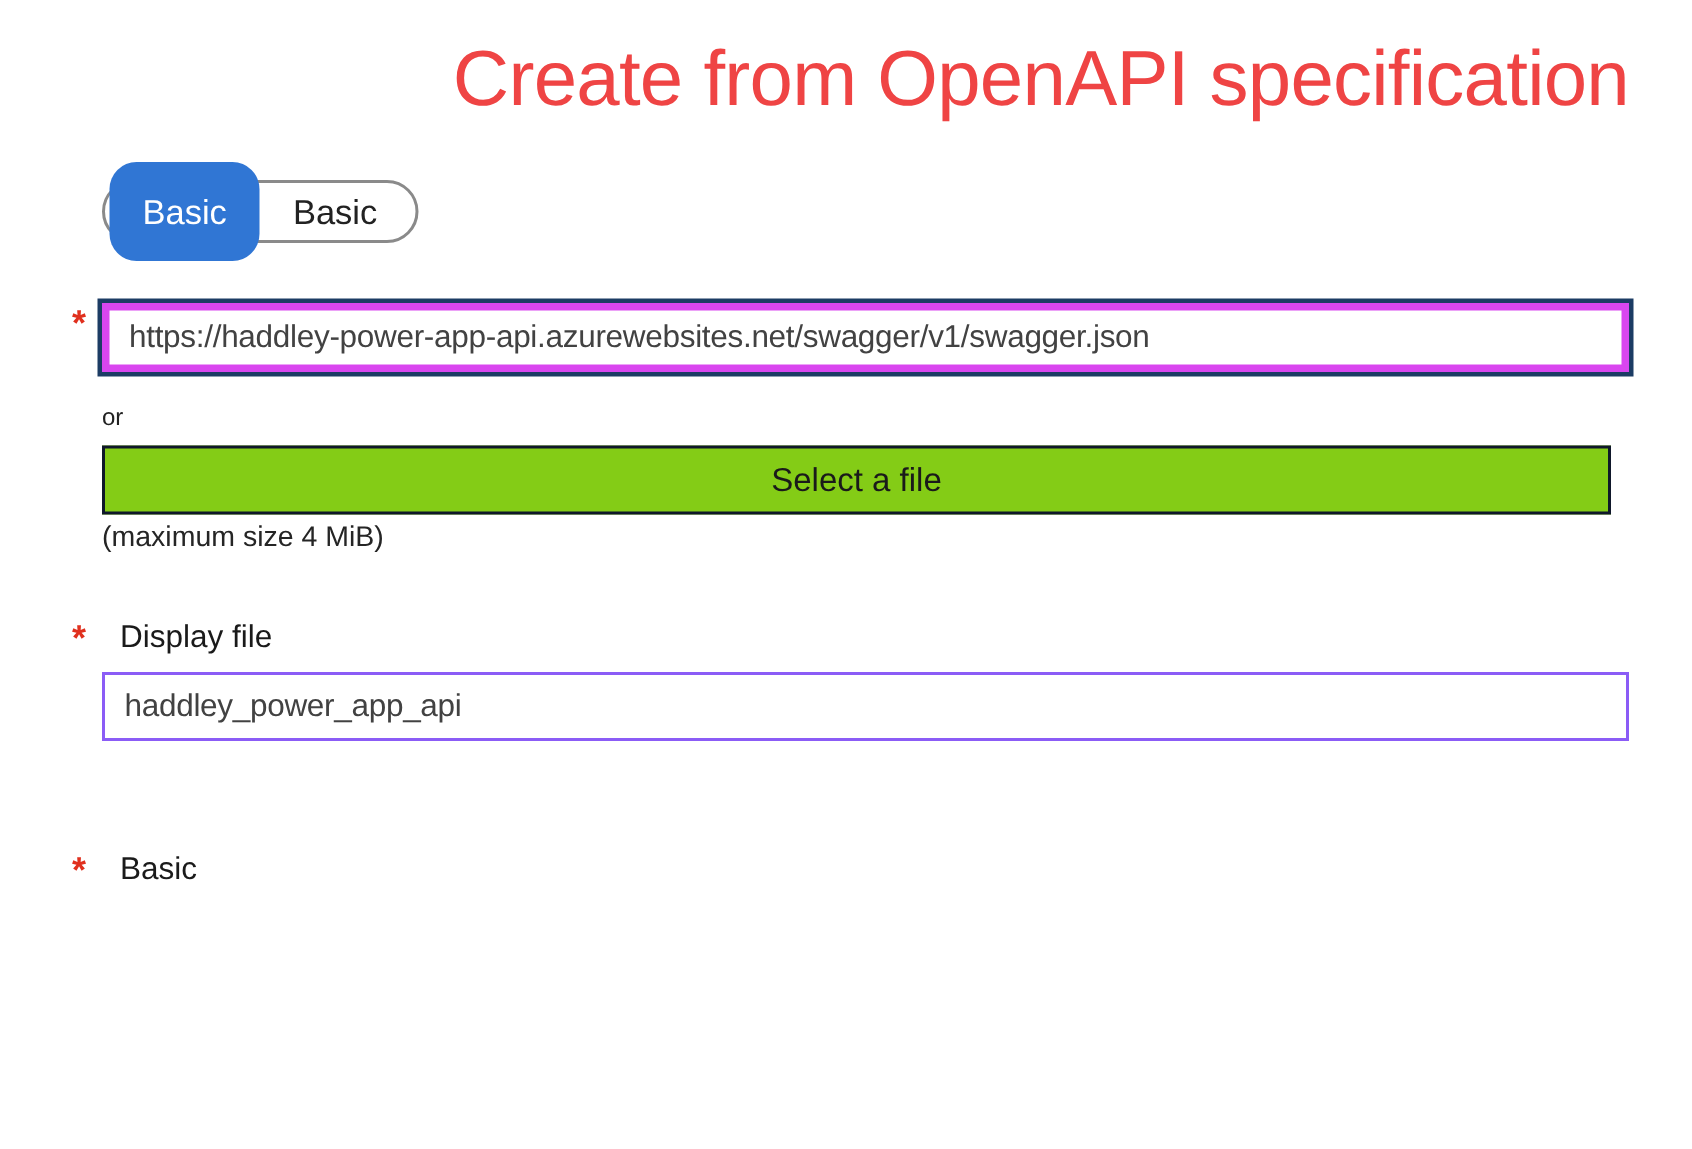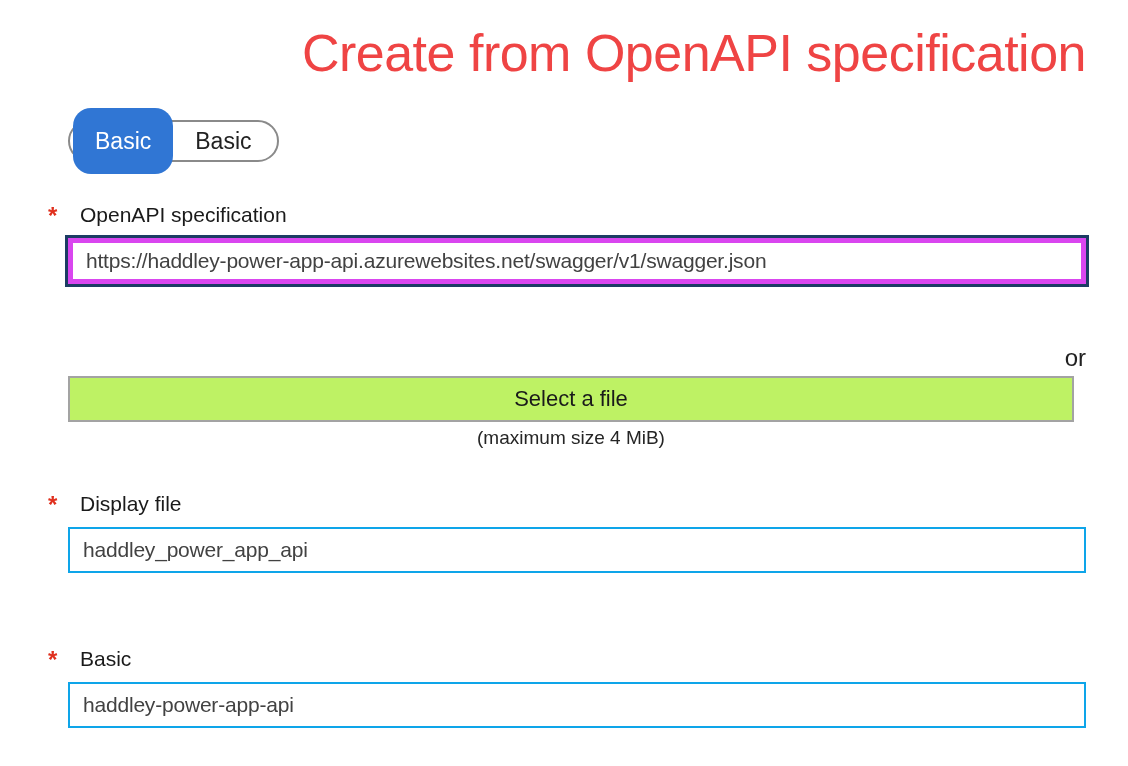"OpenAPI specification" span.field-label { html: <span>OpenAPI specification</span> -> none }
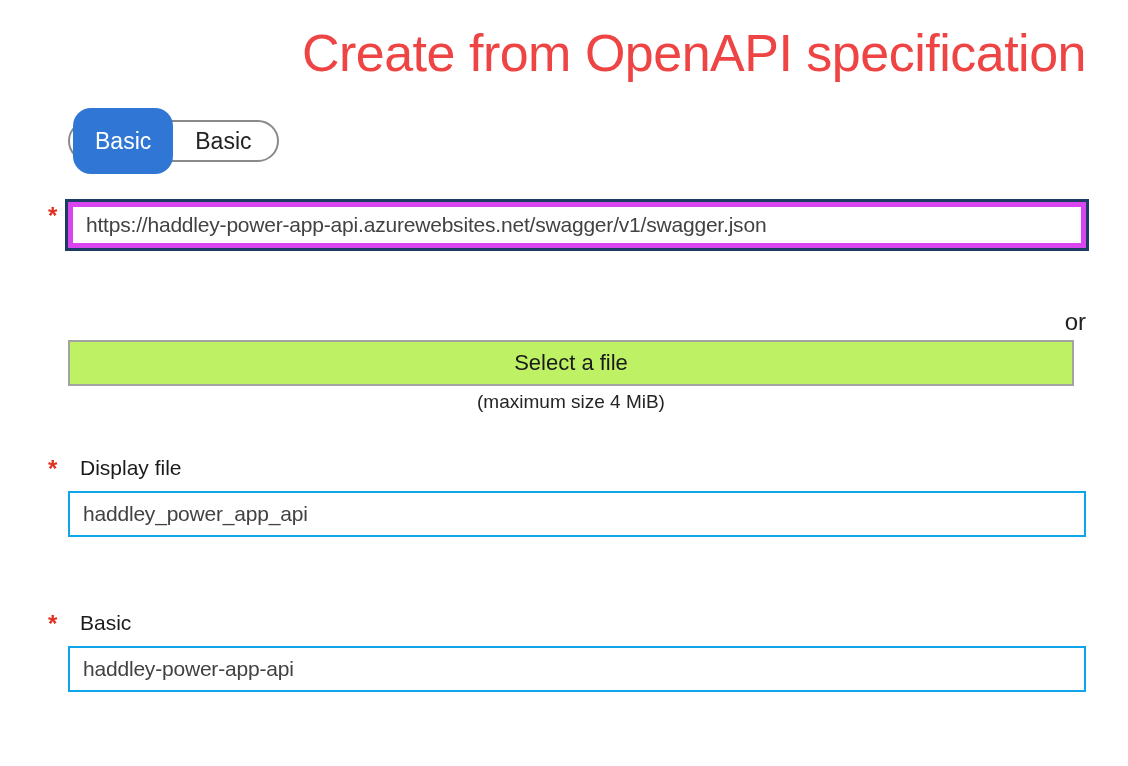"or" .or-row { font-size: 24px -> 16px; margin-top: 64px -> 21px; text-align: right -> left }
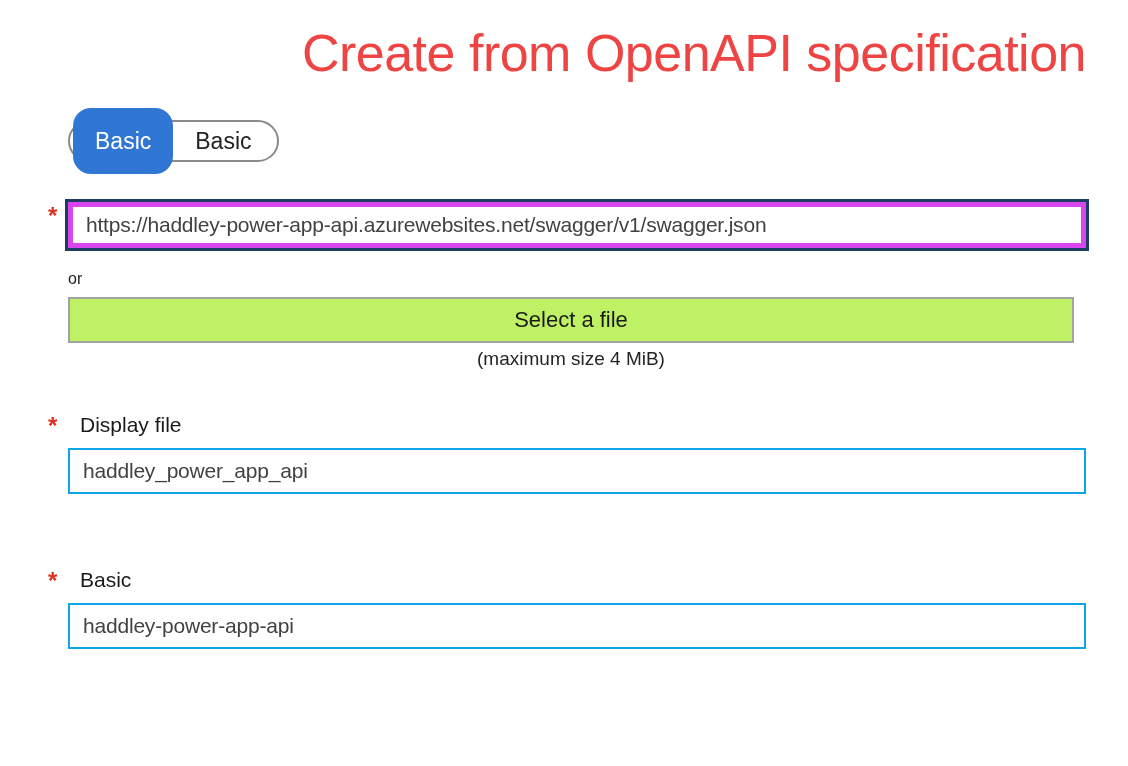"Select a file" .file-button { background: #bef264 -> #84cc16; border: 2px solid #a3a3a3 -> 2px solid #0f172a }
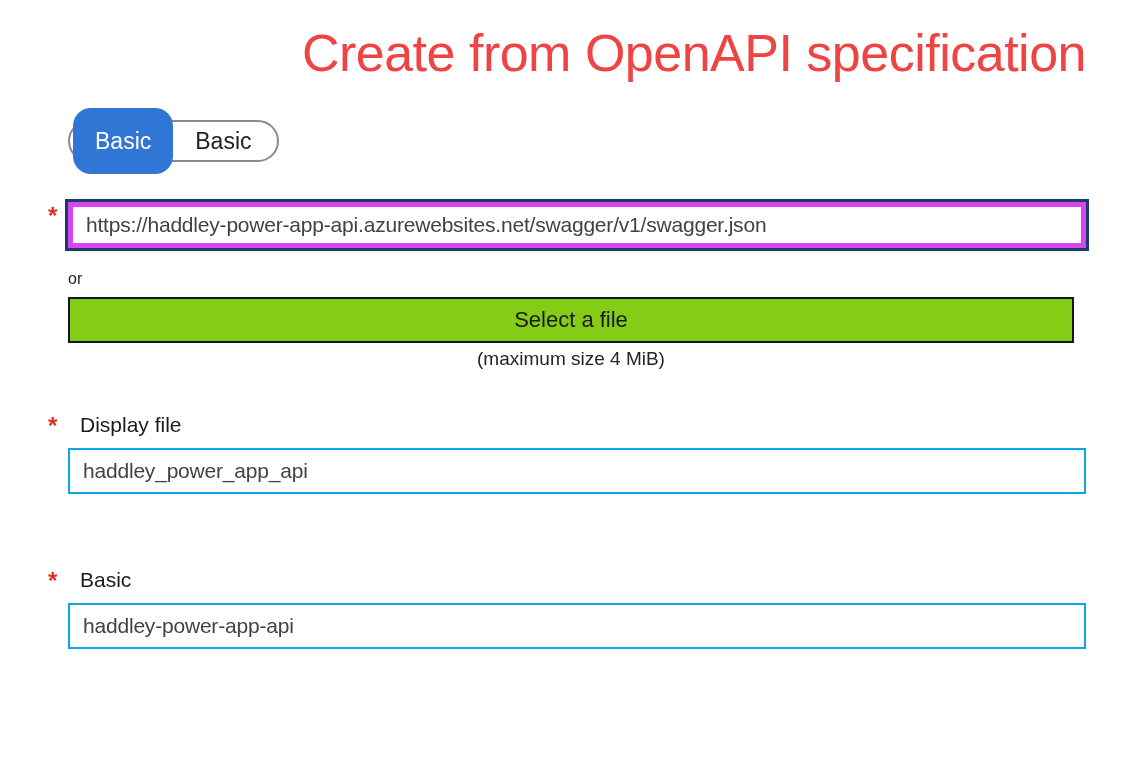"(maximum size 4 MiB)" .helper-text { text-align: center -> none }
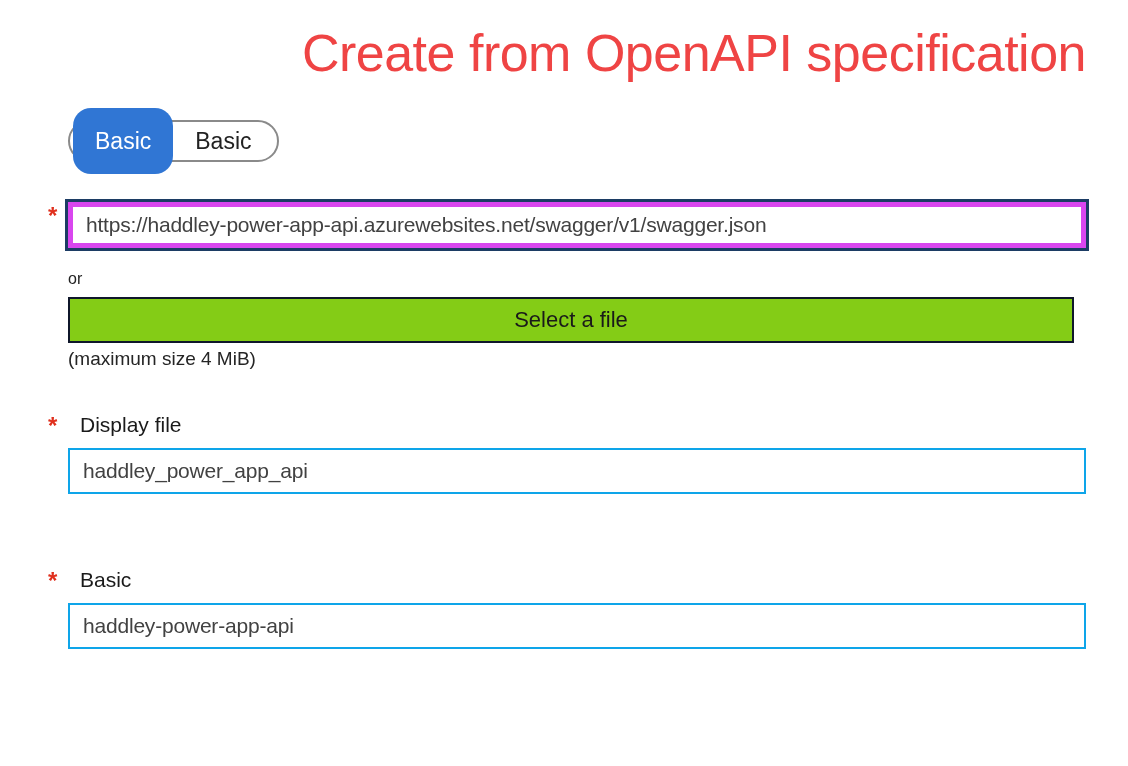"haddley_power_app_api" .text-input { border: 2px solid #0ea5e9 -> 2px solid #8b5cf6 }
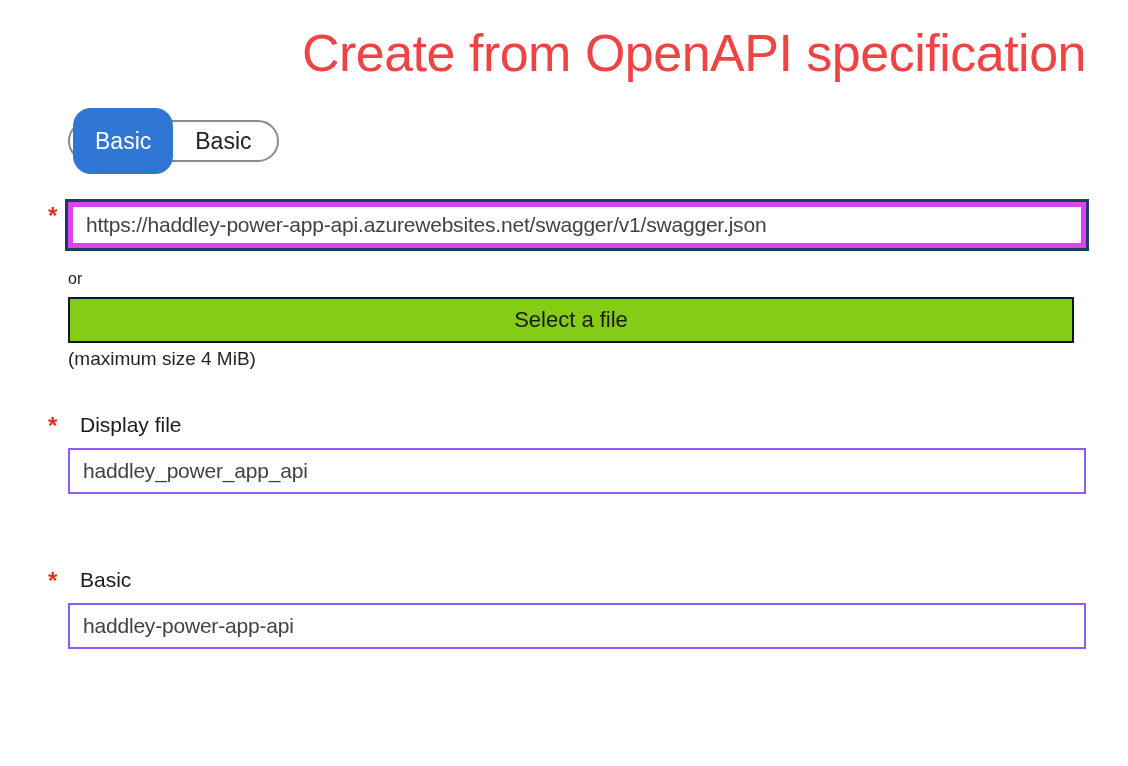"haddley-power-app-api" input.text-input { html: <input> -> none }
